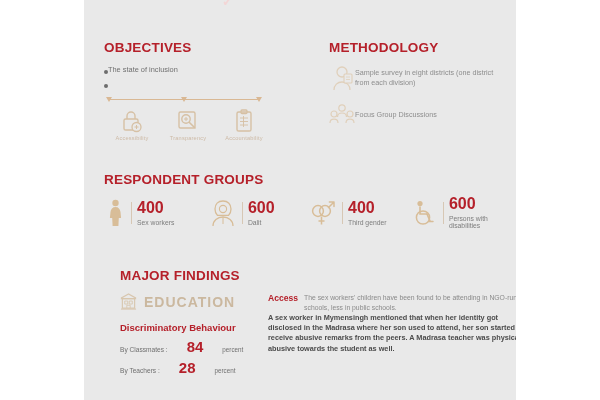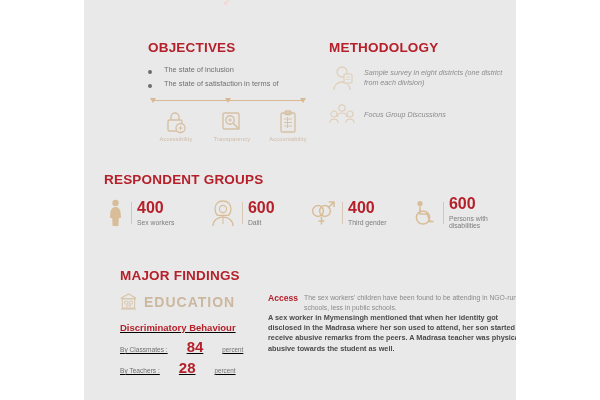"OBJECTIVES" .objectives { margin-left: 44px -> none }
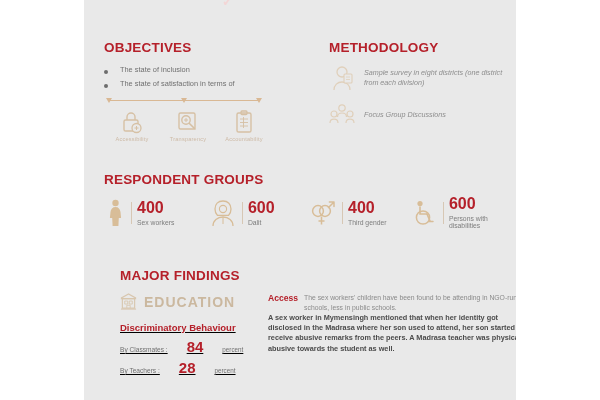"The state of inclusion" .bullet { gap: 12px -> 0 }
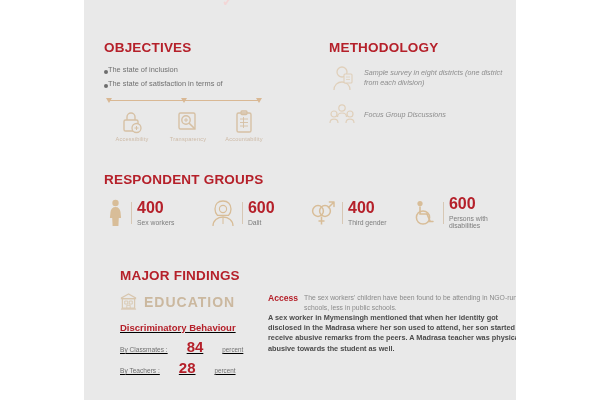"Sample survey in eight districts" .m-row { font-style: italic -> none; gap: 9px -> none }
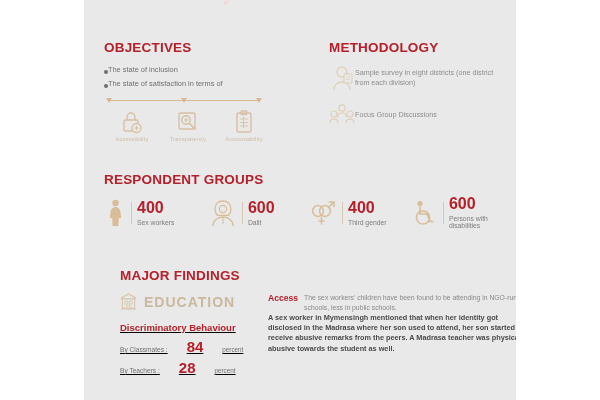"The state of satisfaction in" span.txt { html: <span>The state of satisfaction in terms of</span> -> none }
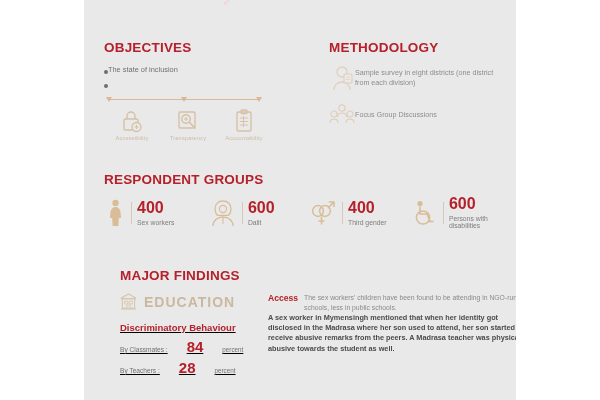"Discriminatory Behaviour" .disc { text-decoration: underline -> none }
